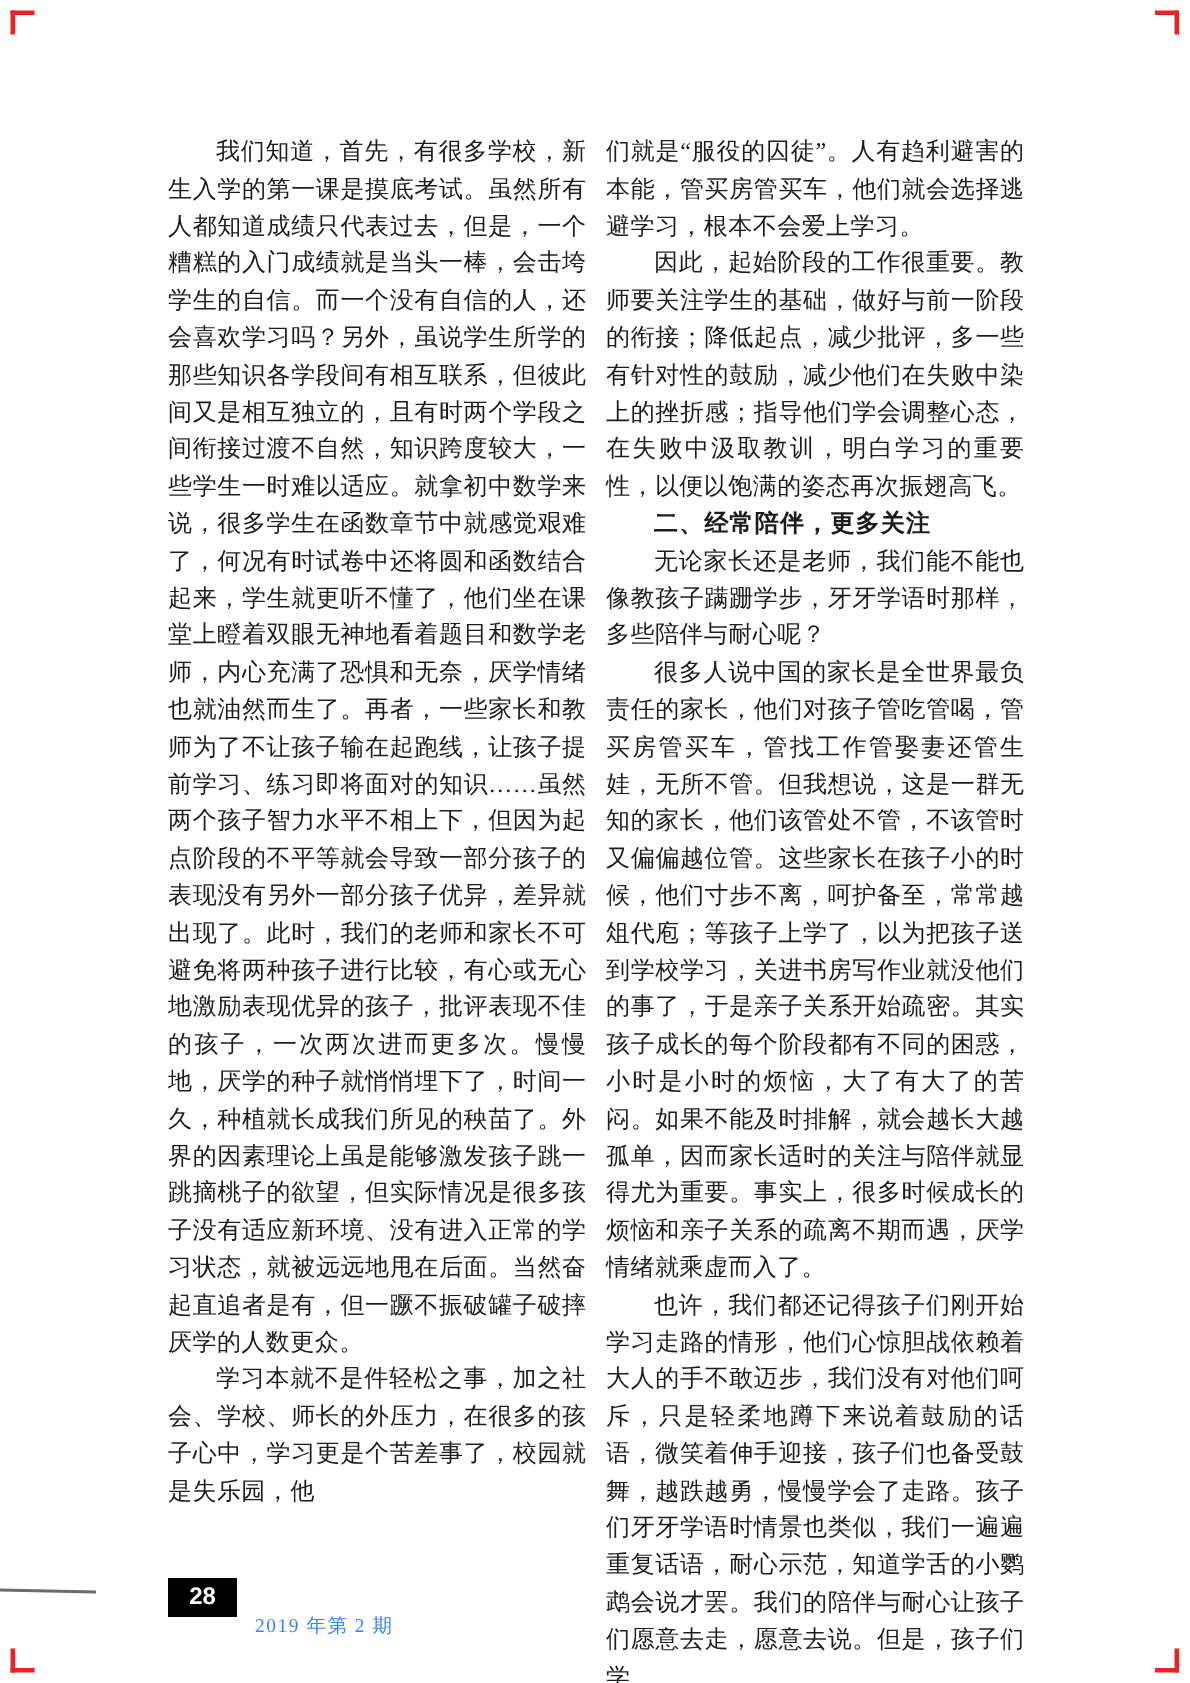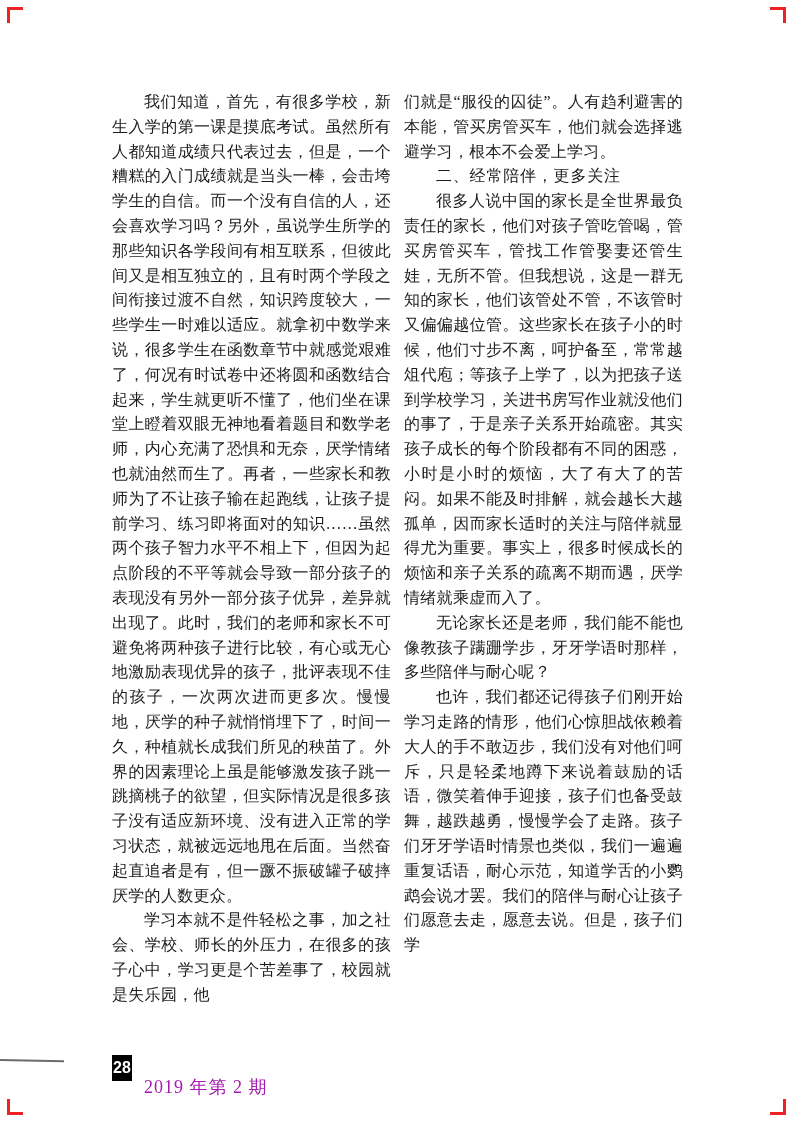"因此，起始阶段的工作很重要。教师要关注学生的基础，做好与前一阶段的衔接；降低起点" p.indent { html: none -> <p>因此，起始阶段的工作很重要。教师要关注学生的基础，做好与前一阶段的衔接；降低起点，减少批评，多一些有针对性的鼓励，减少他们在失败中染上的挫折感；指导他们学会调整心态，在失败中汲取教训，明白学习的重要性，以便以饱满的姿态再次振翅高飞。</p> }
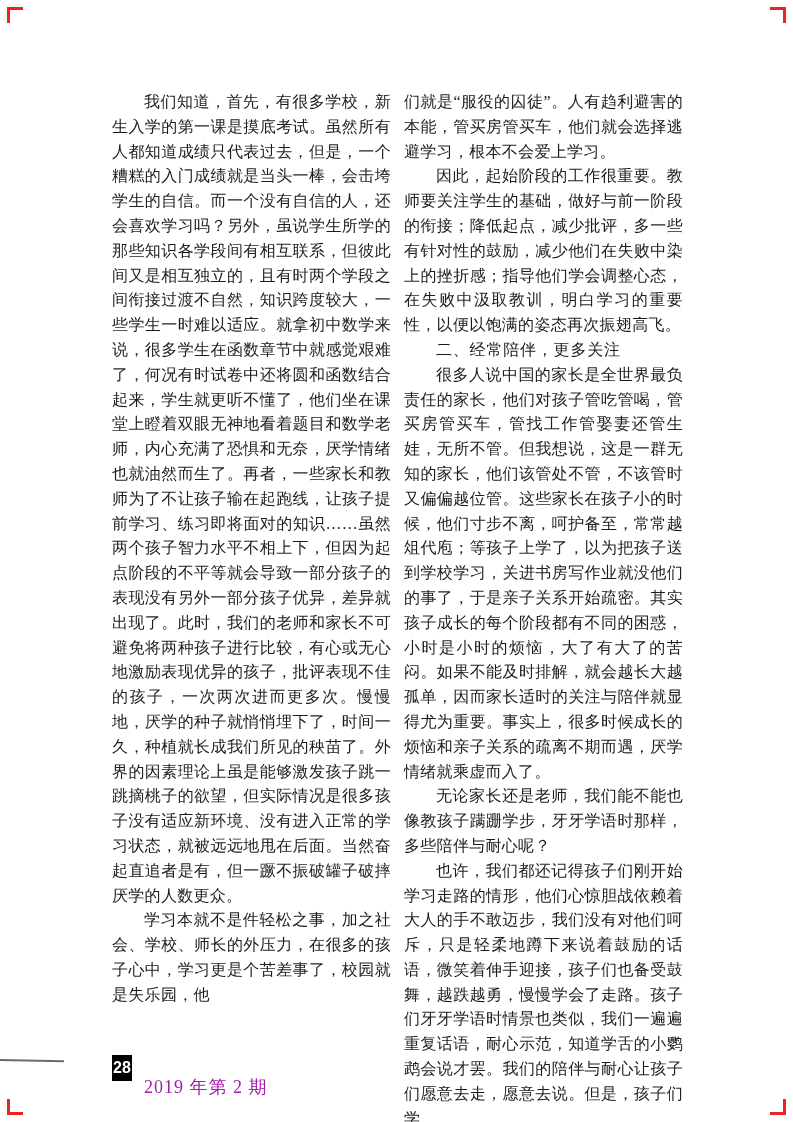"二、经常陪伴，更多关注" .col p.heading { font-weight: normal -> bold }
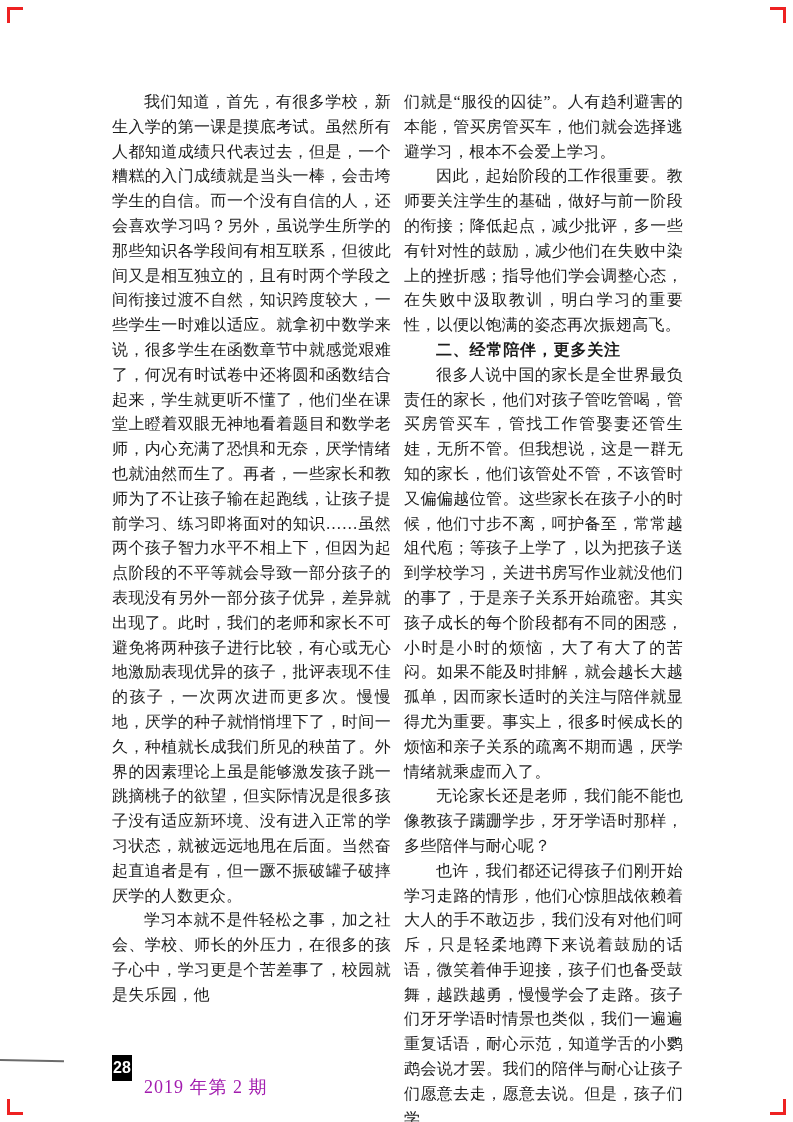"很多人说中国的家长是全世界最负责任的家长，他们对孩子管吃管喝，管买房管买车，管找" p.indent { order: before "无论家长还是老师，我们能不能也像教孩子蹒跚学步，牙牙学语时那样，多些陪伴与耐心呢" -> after "无论家长还是老师，我们能不能也像教孩子蹒跚学步，牙牙学语时那样，多些陪伴与耐心呢" }
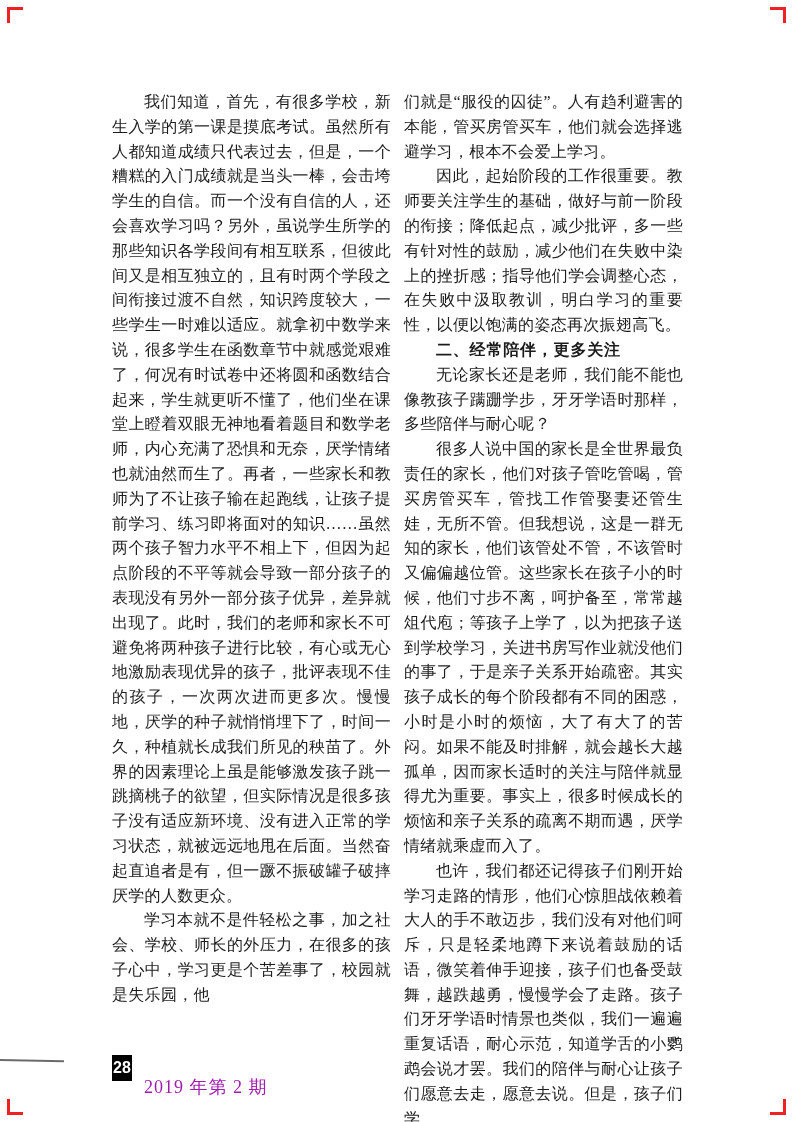"28" .footer .pagenum { width: 20px -> 46px }
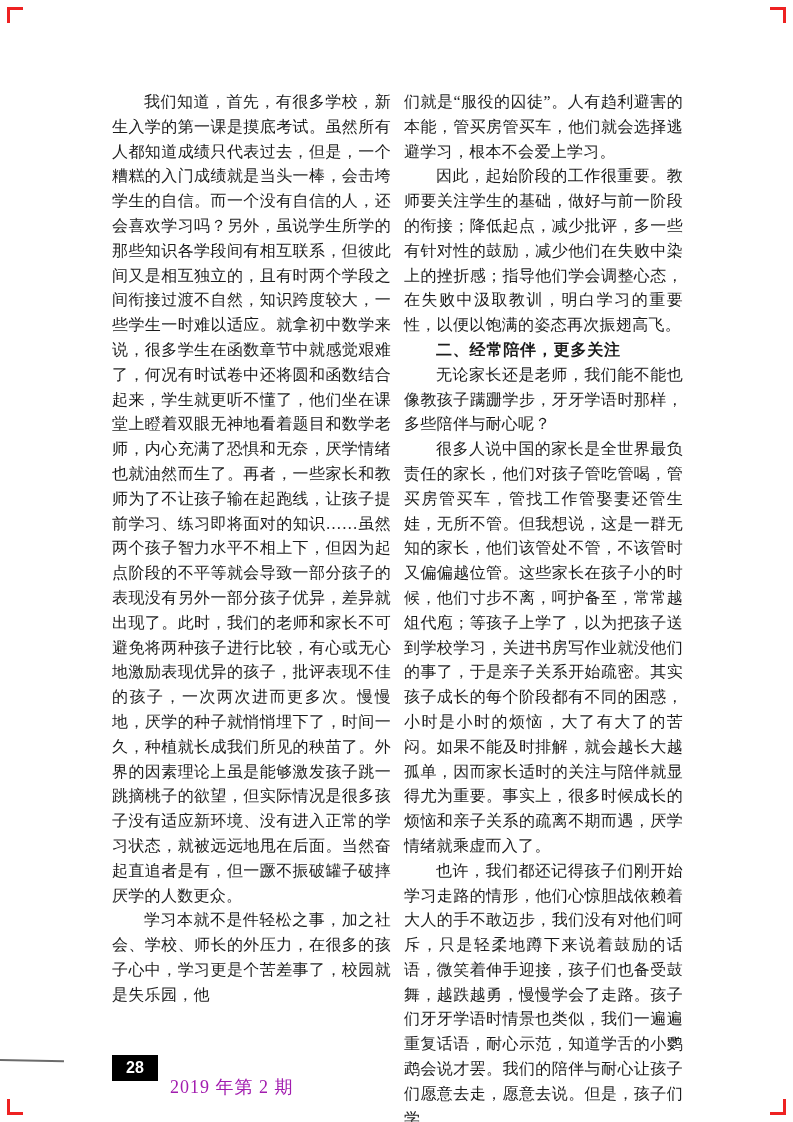"2019 年第 2 期" .footer .issue { color: #a21caf -> #3b82f6; font-size: 18px -> 13px }
